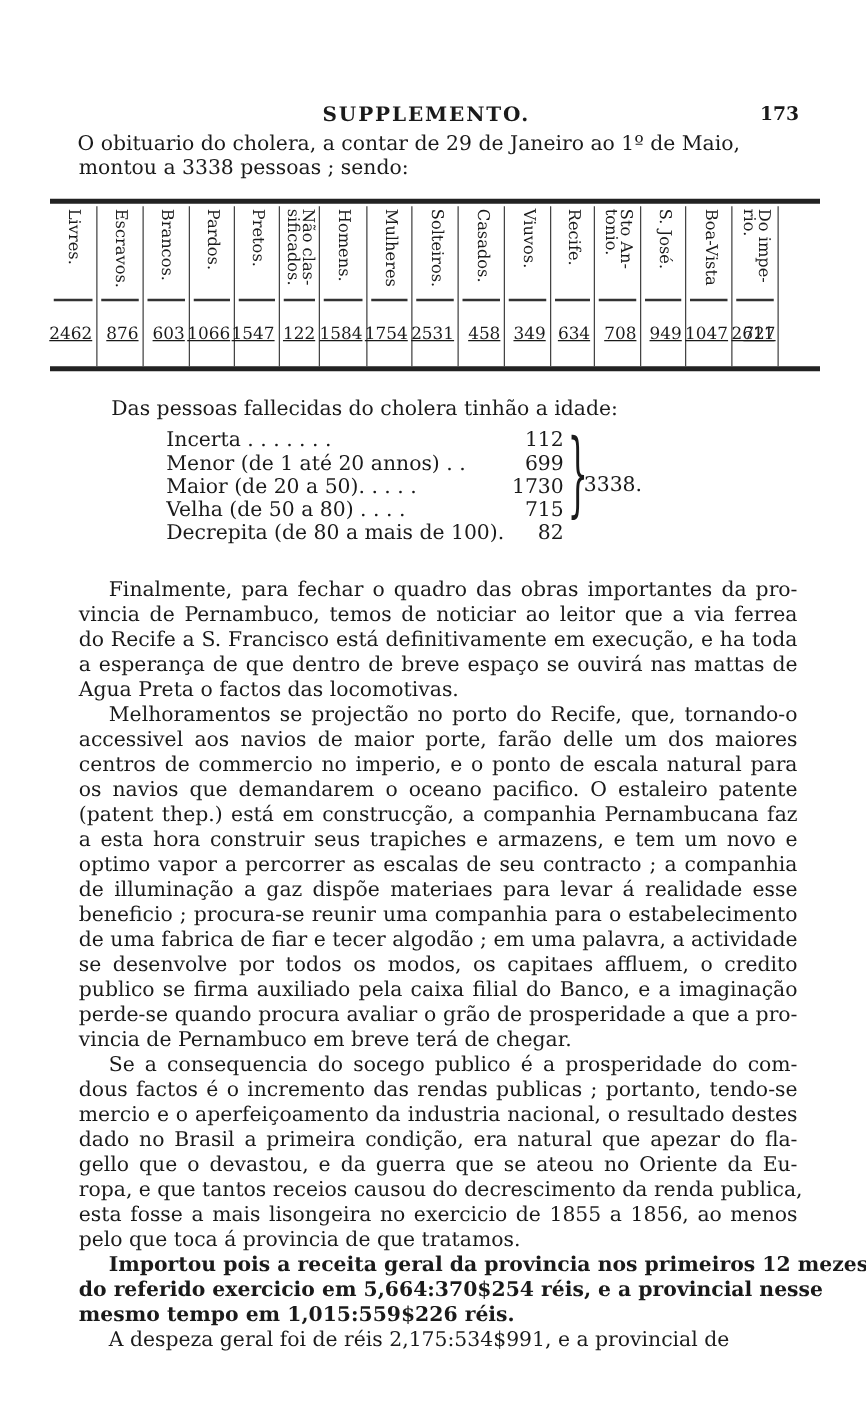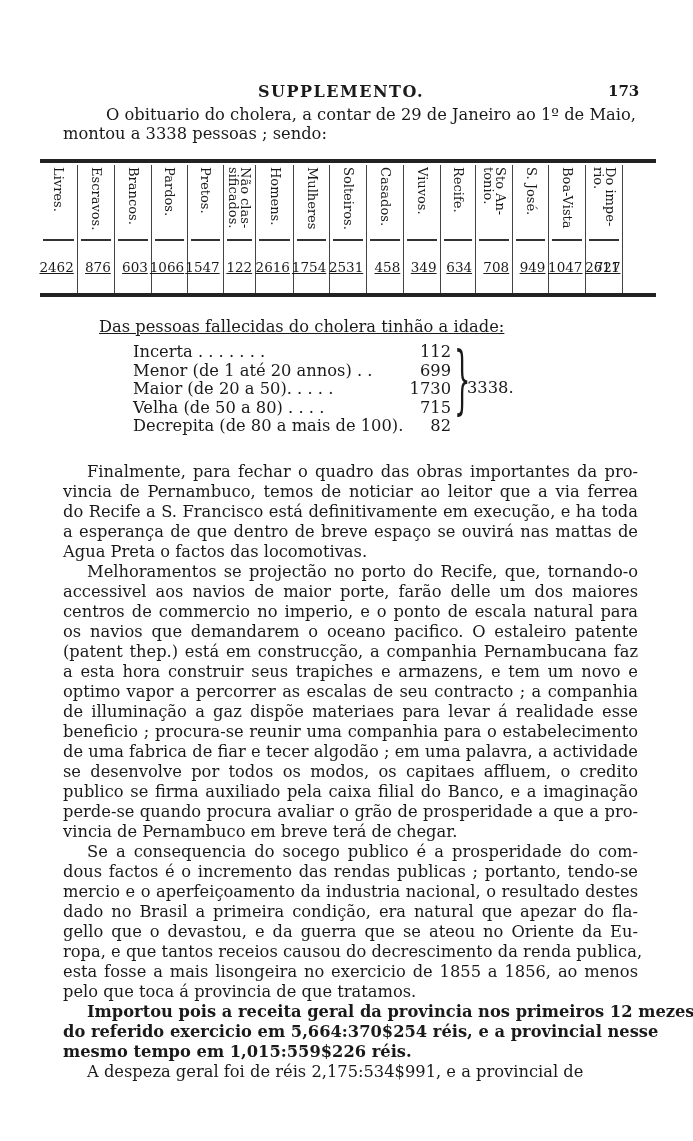"O obituario do cholera, a" .intro1 { margin-left: 44px -> none }
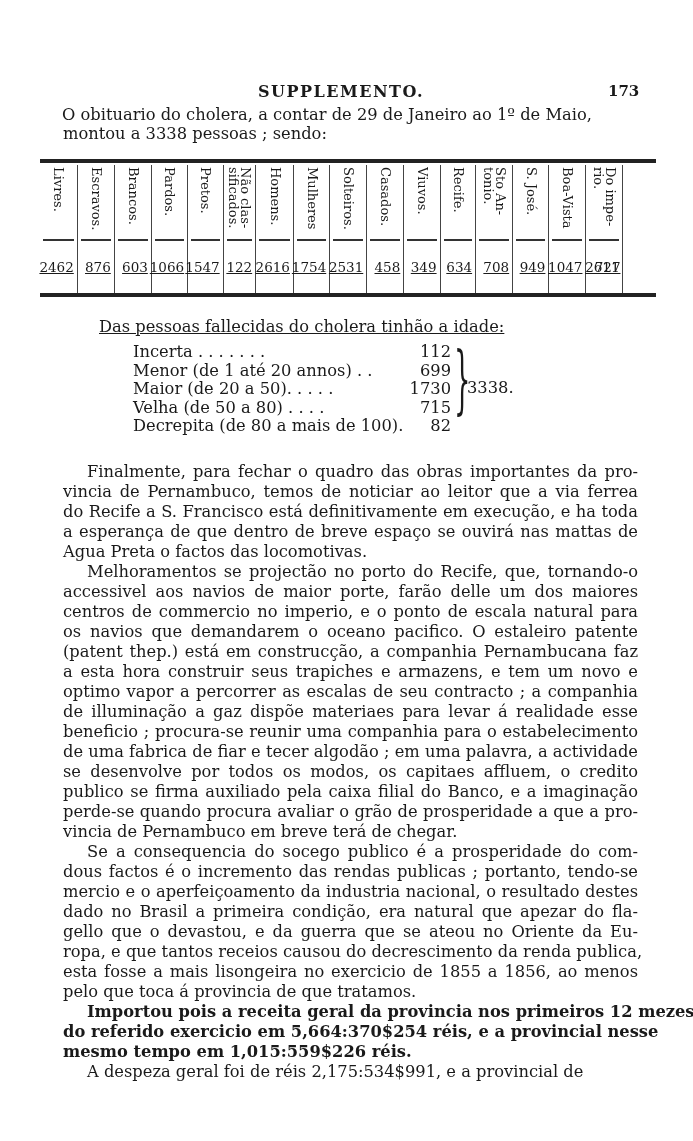"2616" div.col-val { text: 2616 -> 1584 }
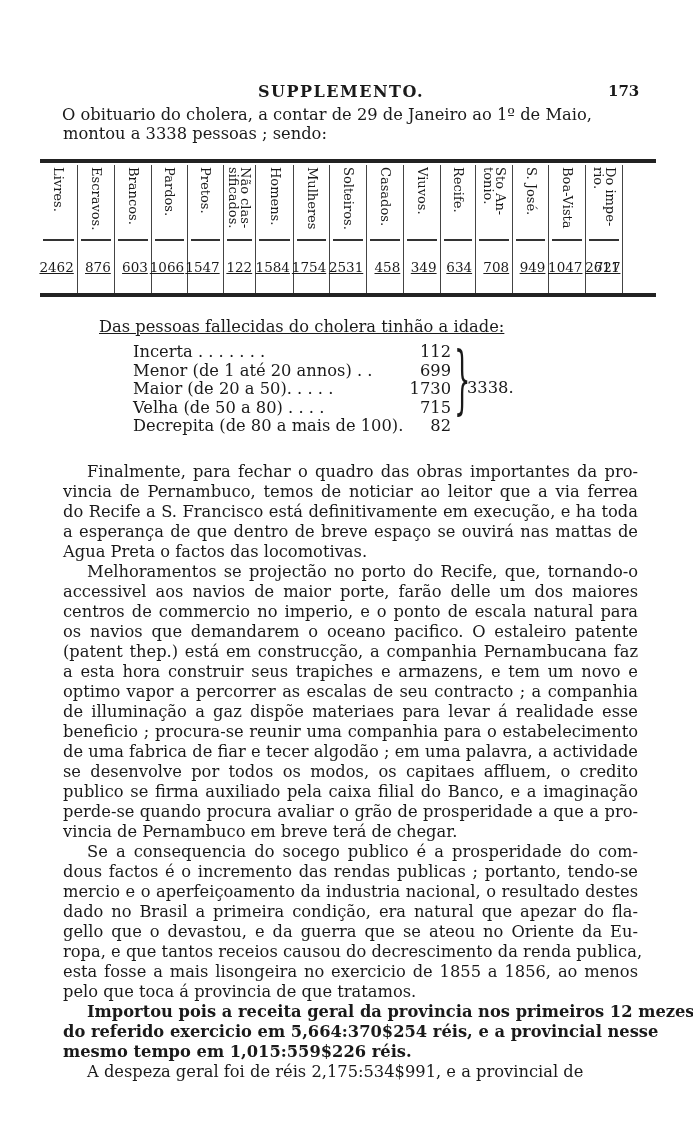"Das pessoas fallecidas do cholera" .ages-intro { left: 99px -> 89px; text-decoration: underline -> none }
